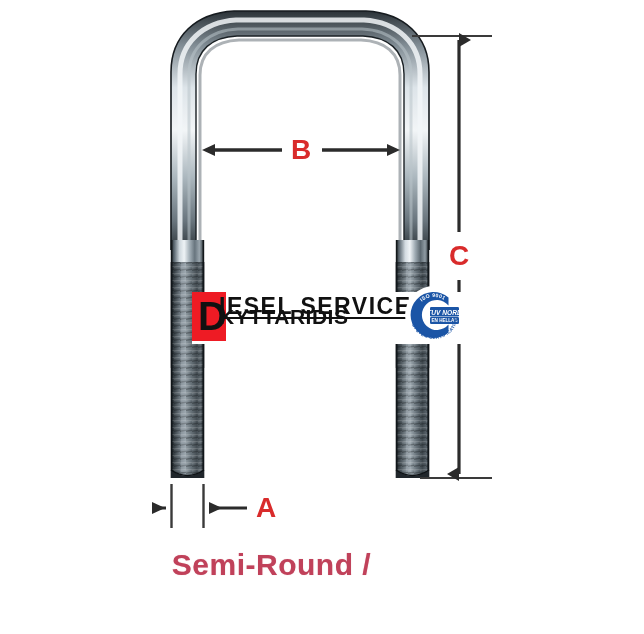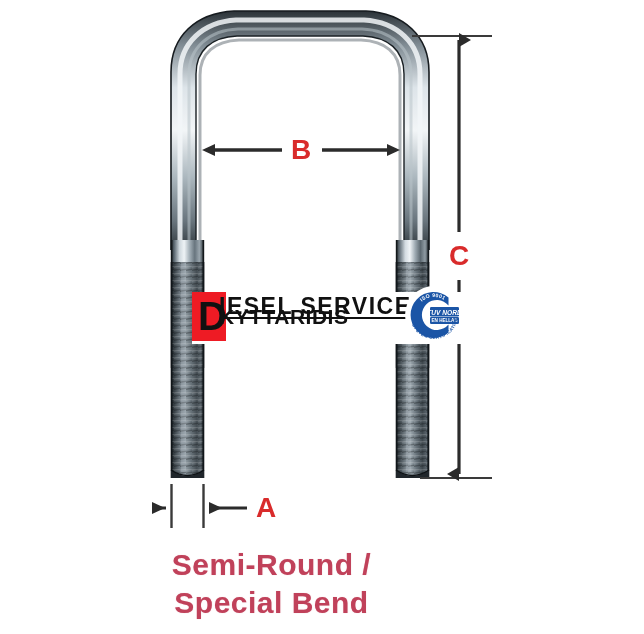"Special Bend" span.cap-line { html: <span>Special Bend</span> -> none }
